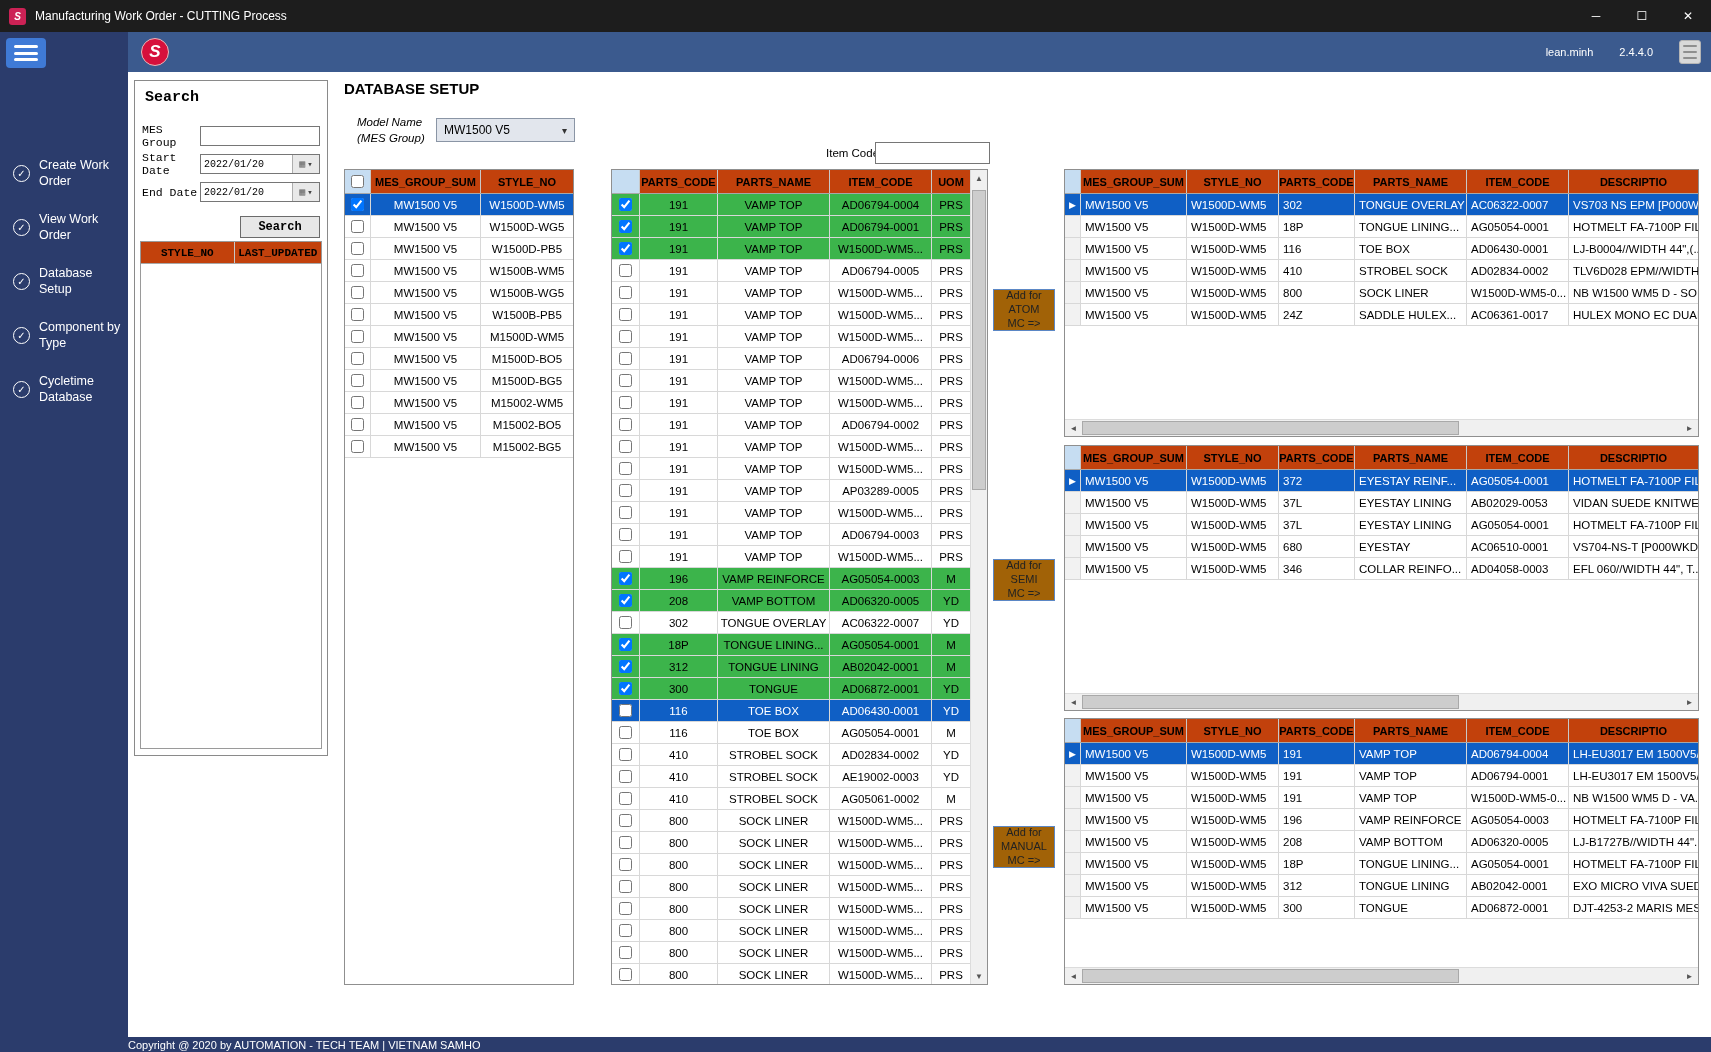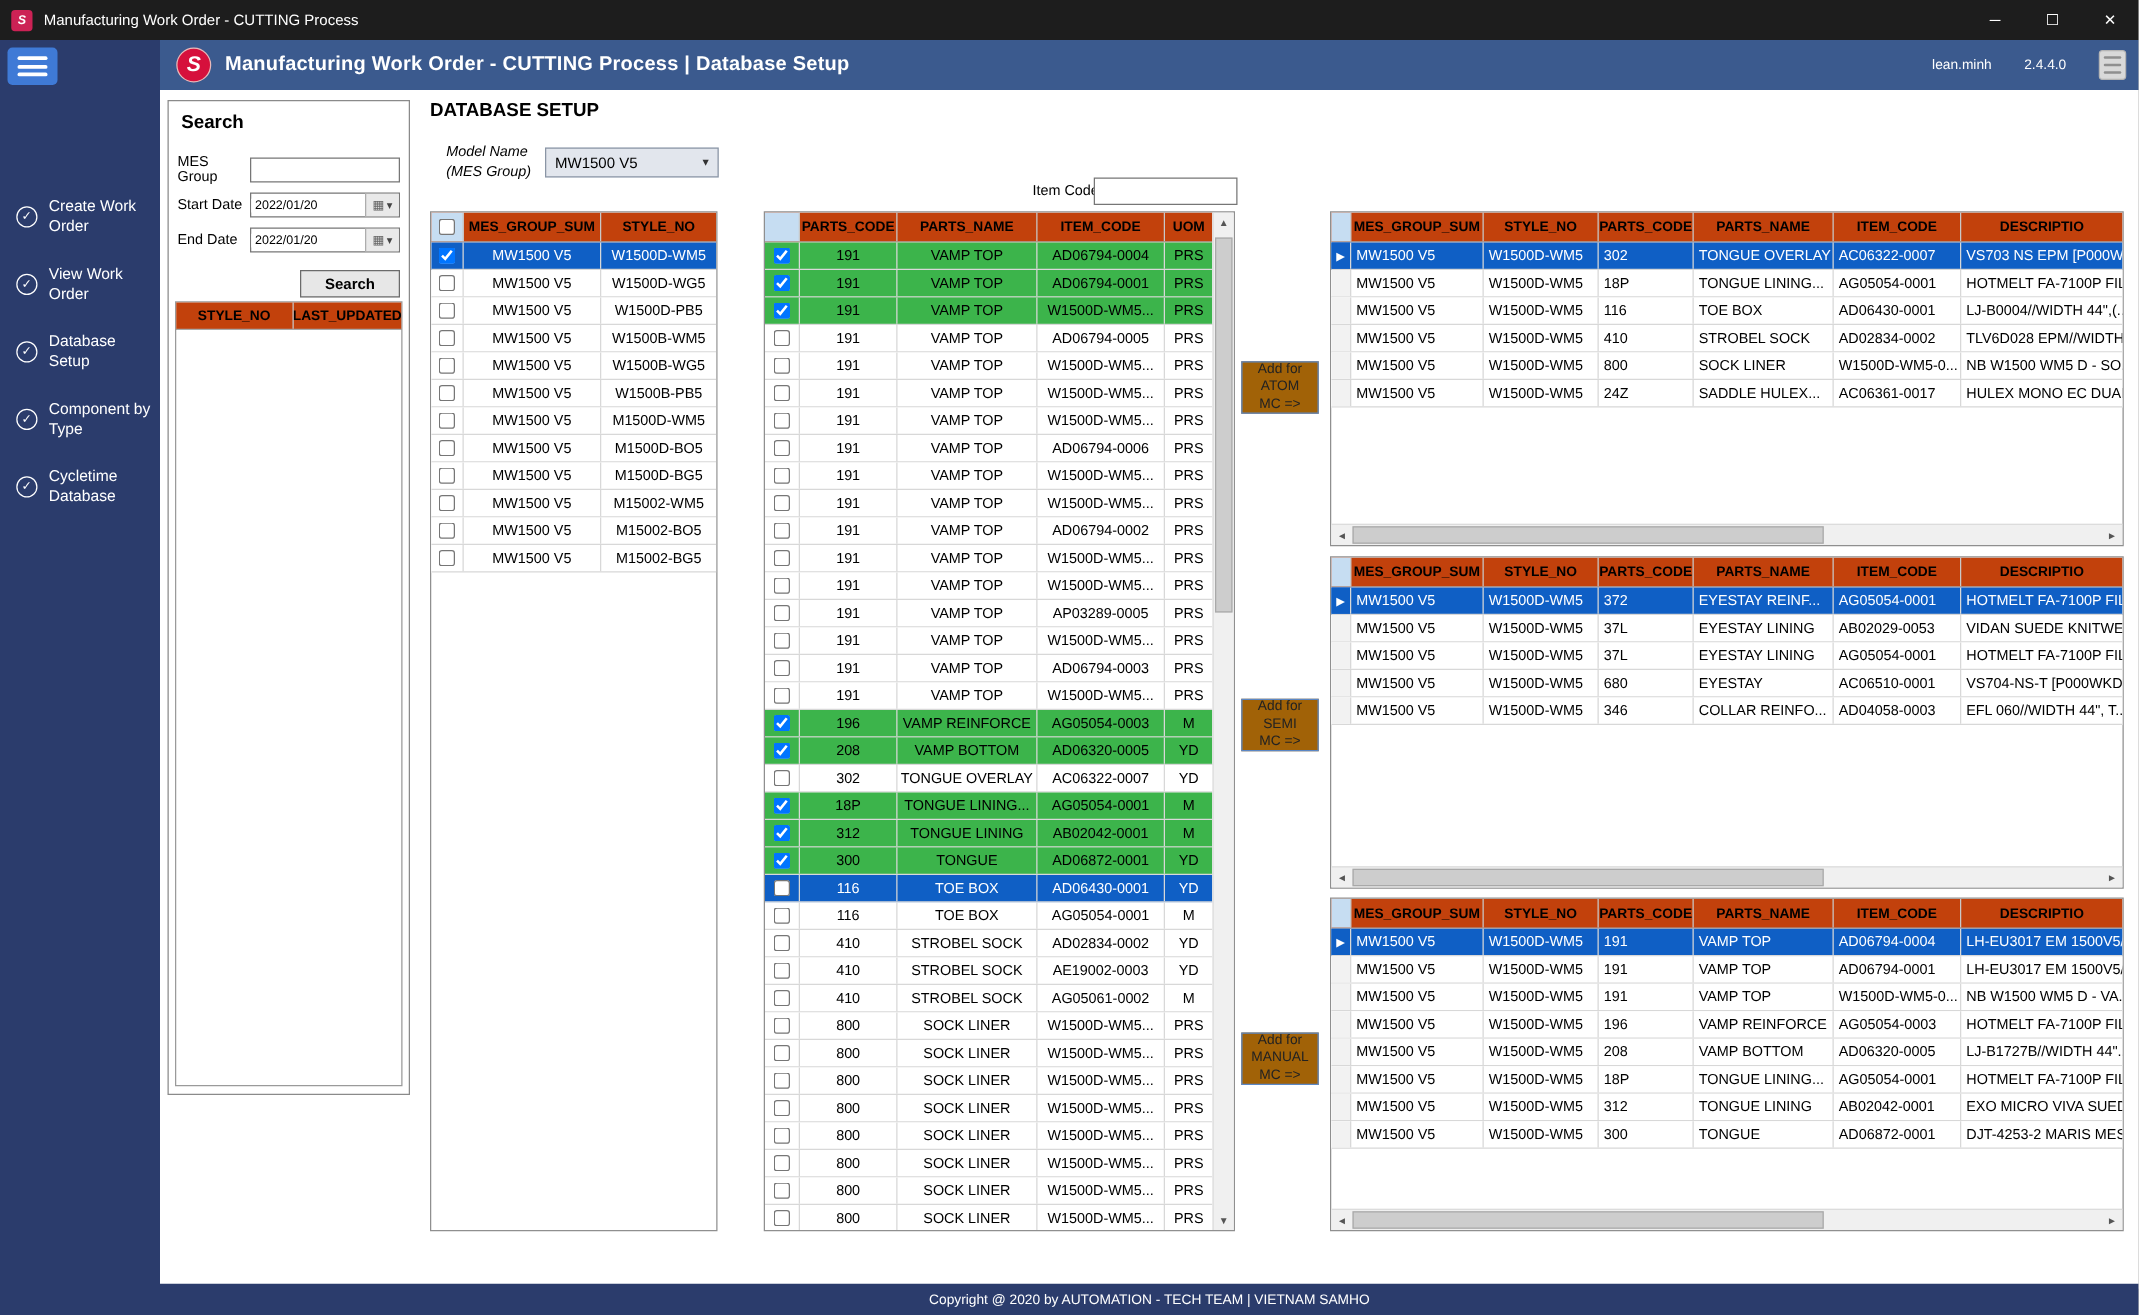"Manufacturing Work Order - CUTTING Process |" div.header-title { html: <div>Manufacturing Work Order - CUTTING Process | Database Setup</div> -> none }
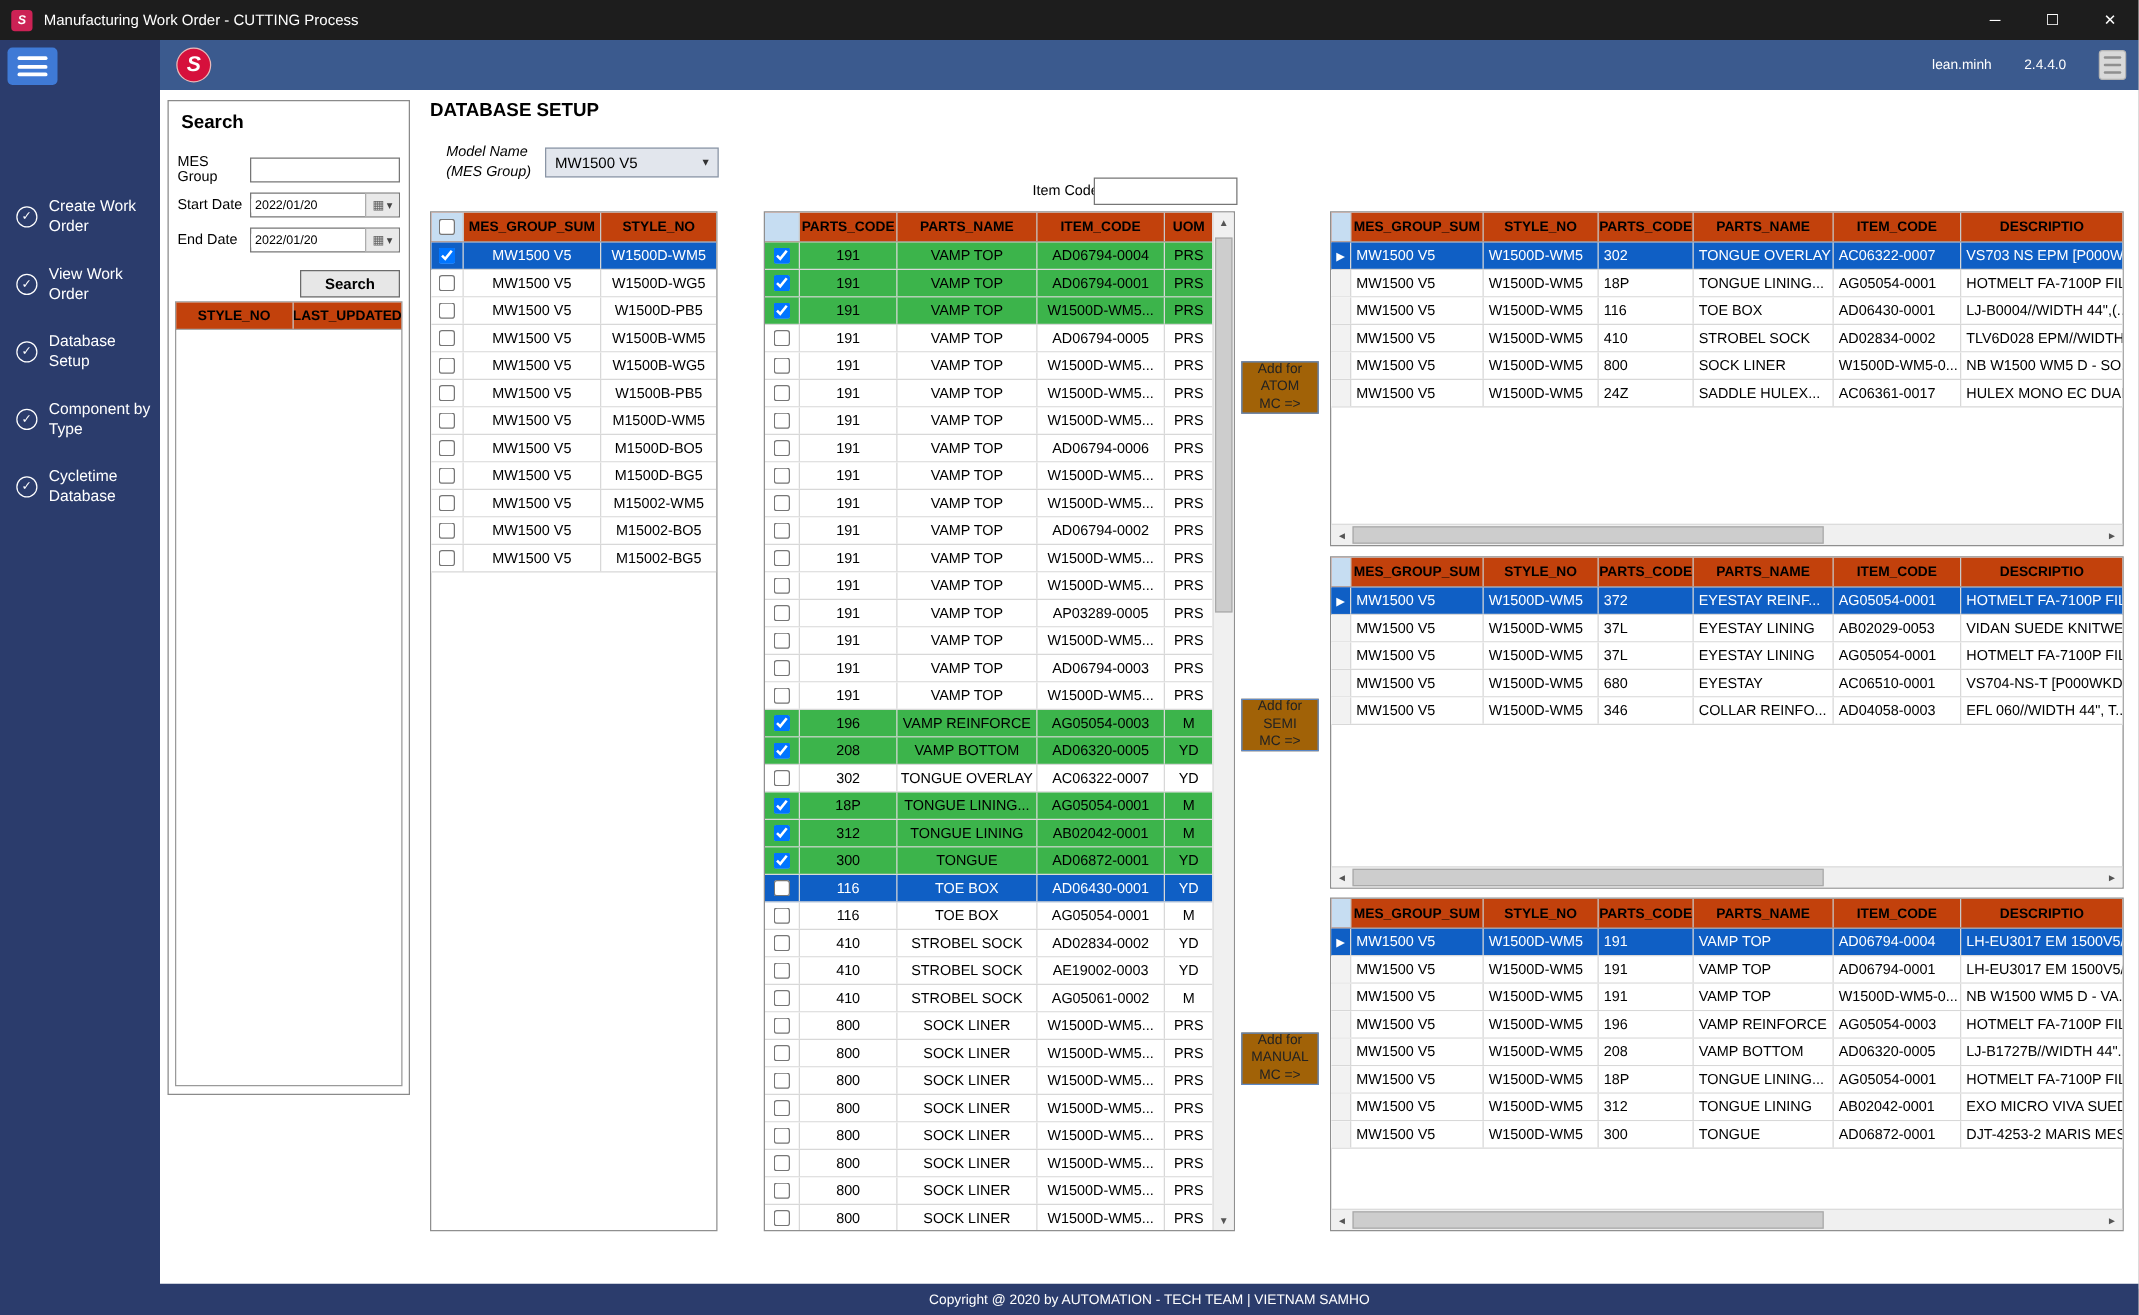"Search" .search-panel { font-family: none -> Liberation Mono, monospace; height: 796px -> 676px }
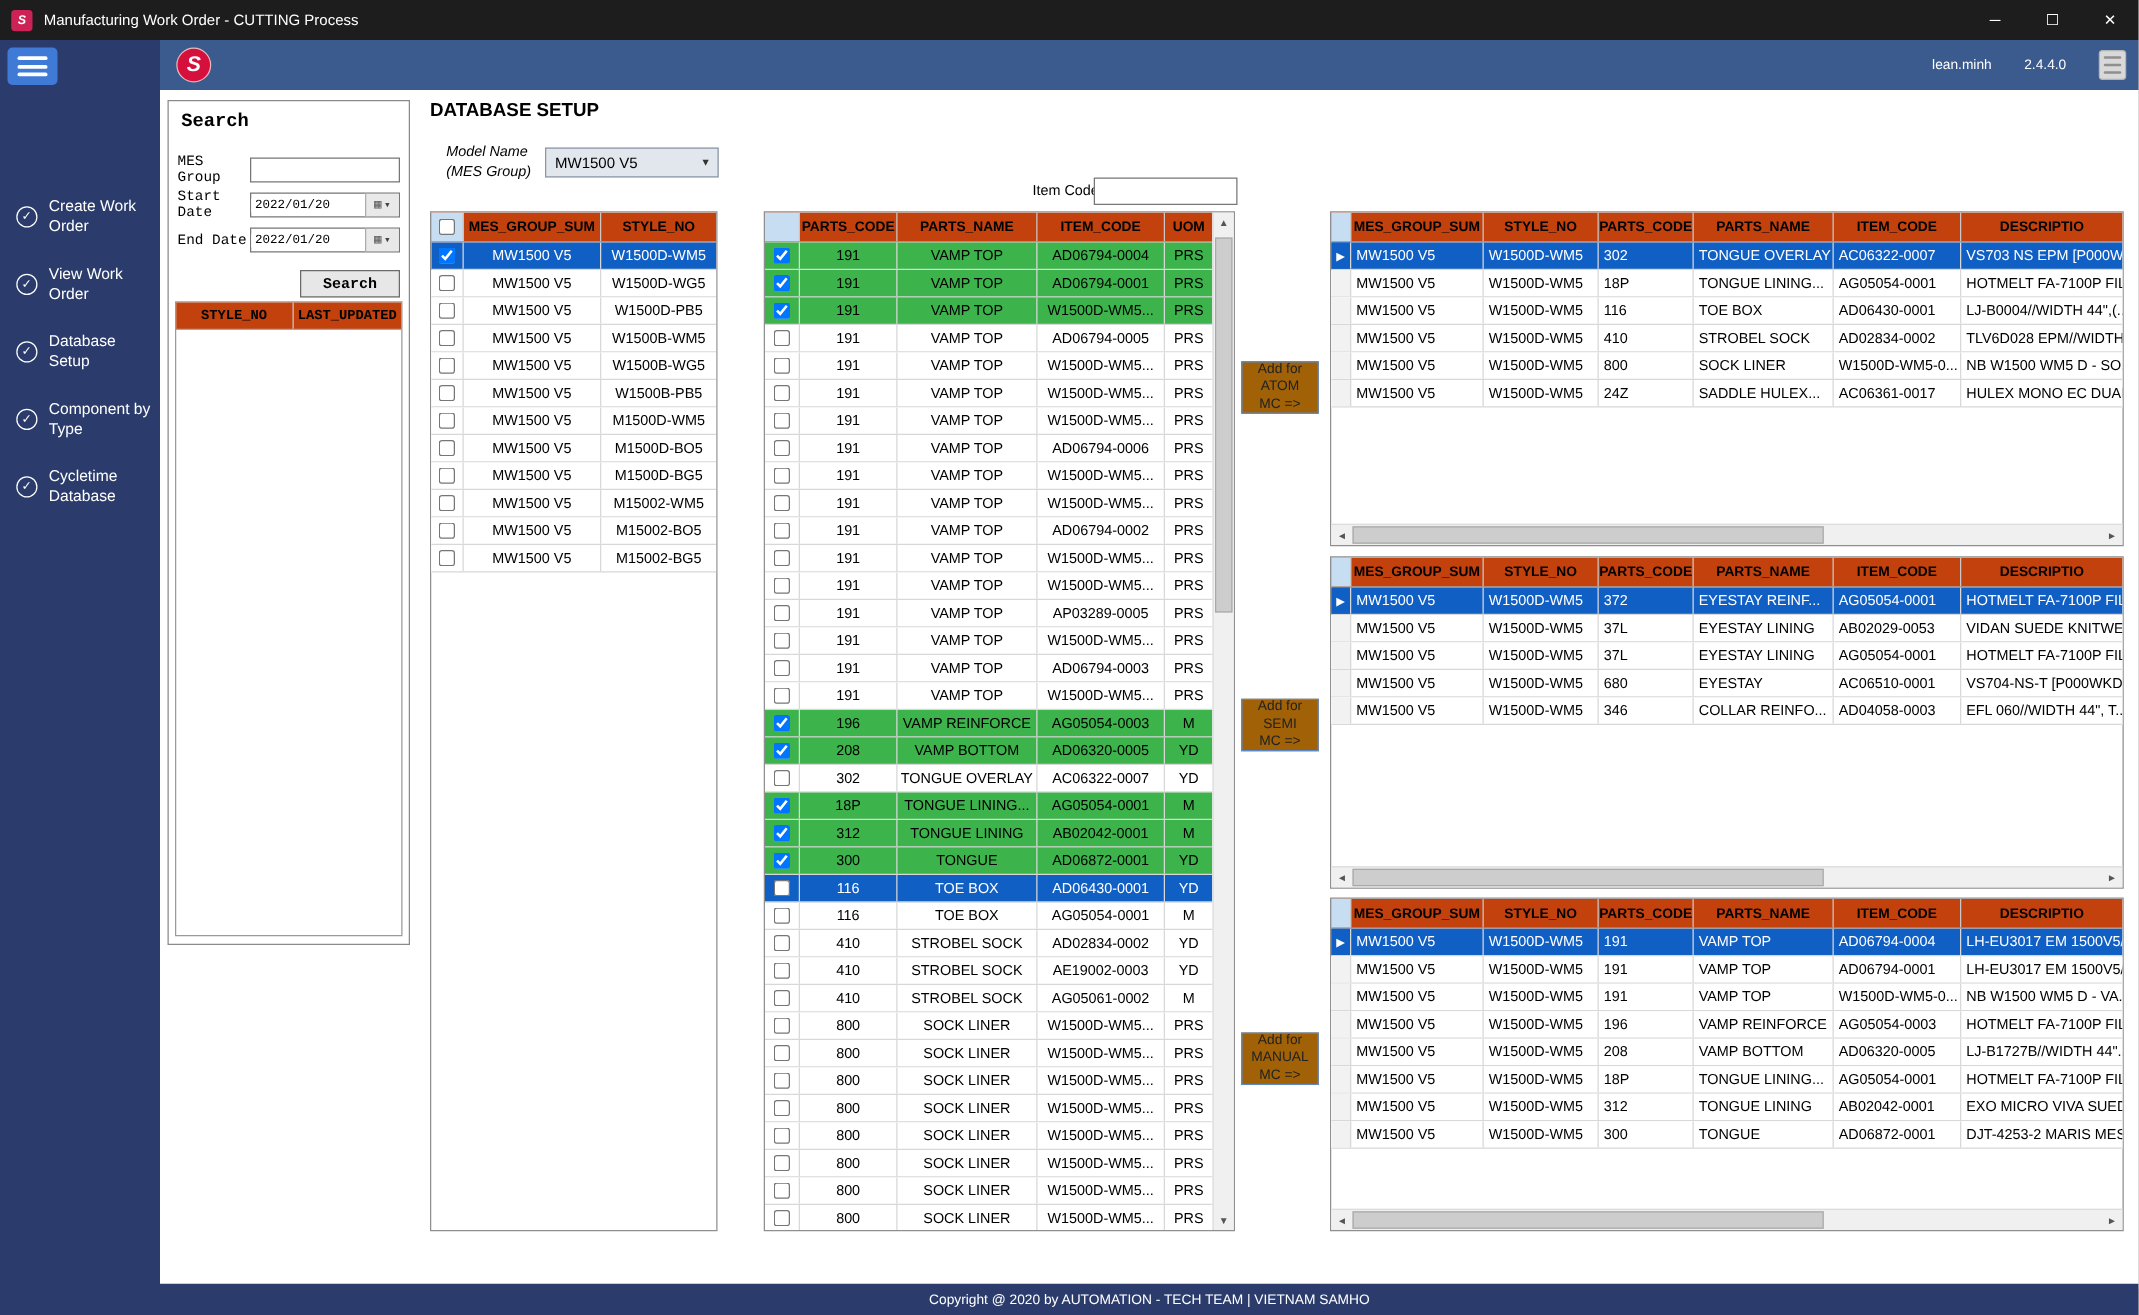"Copyright @ 2020 by AUTOMATION" .footer { height: 25px -> 15px; justify-content: center -> none }
